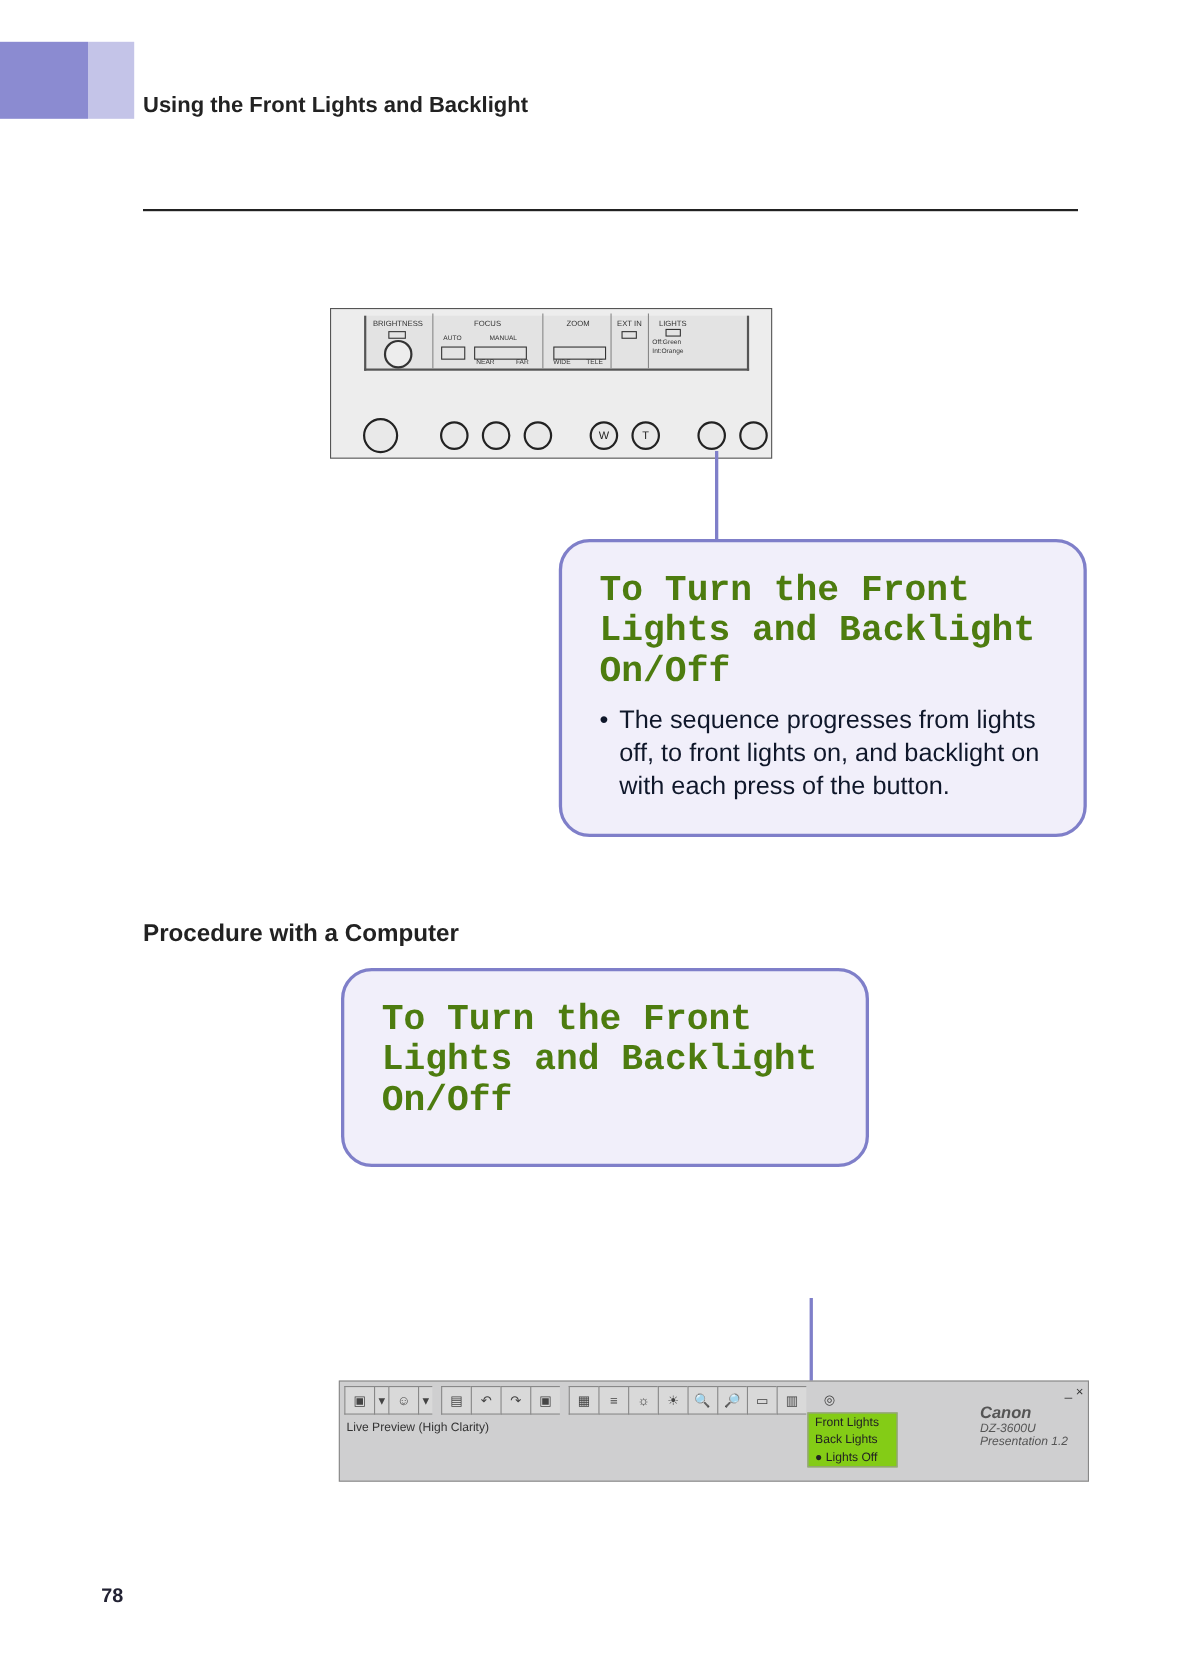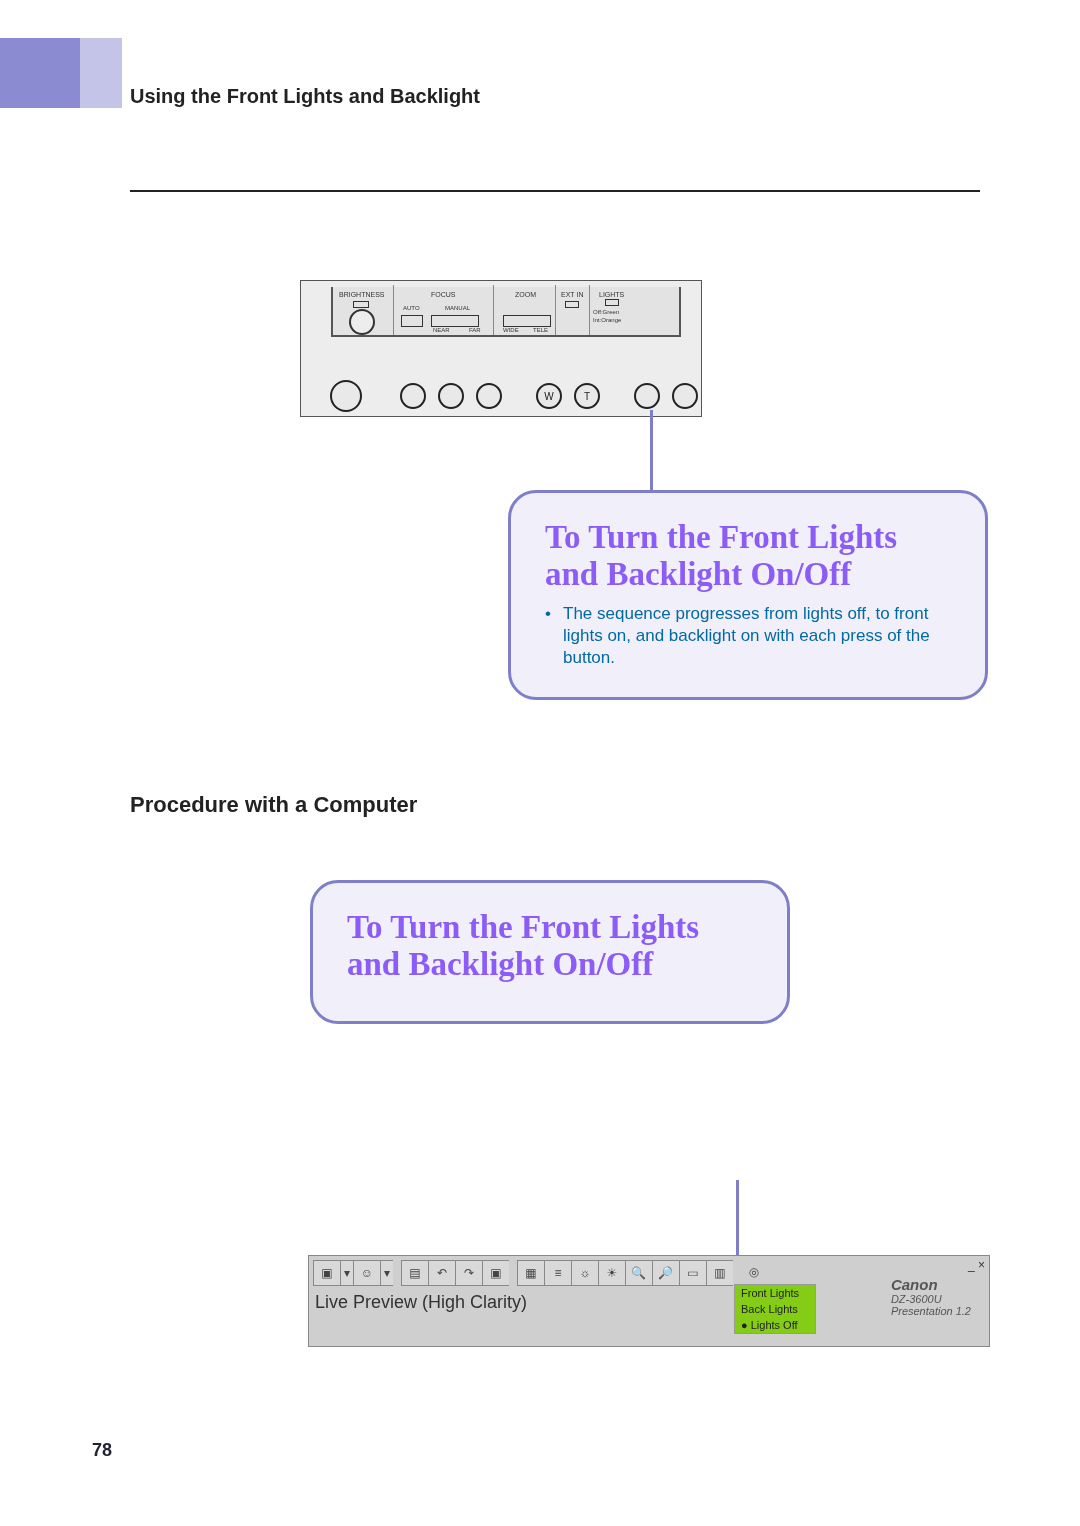"To Turn the Front Lights" .callout .title { color: #8b5cf6 -> #4d7c0f; font-family: Liberation Serif, serif -> Liberation Mono, monospace }
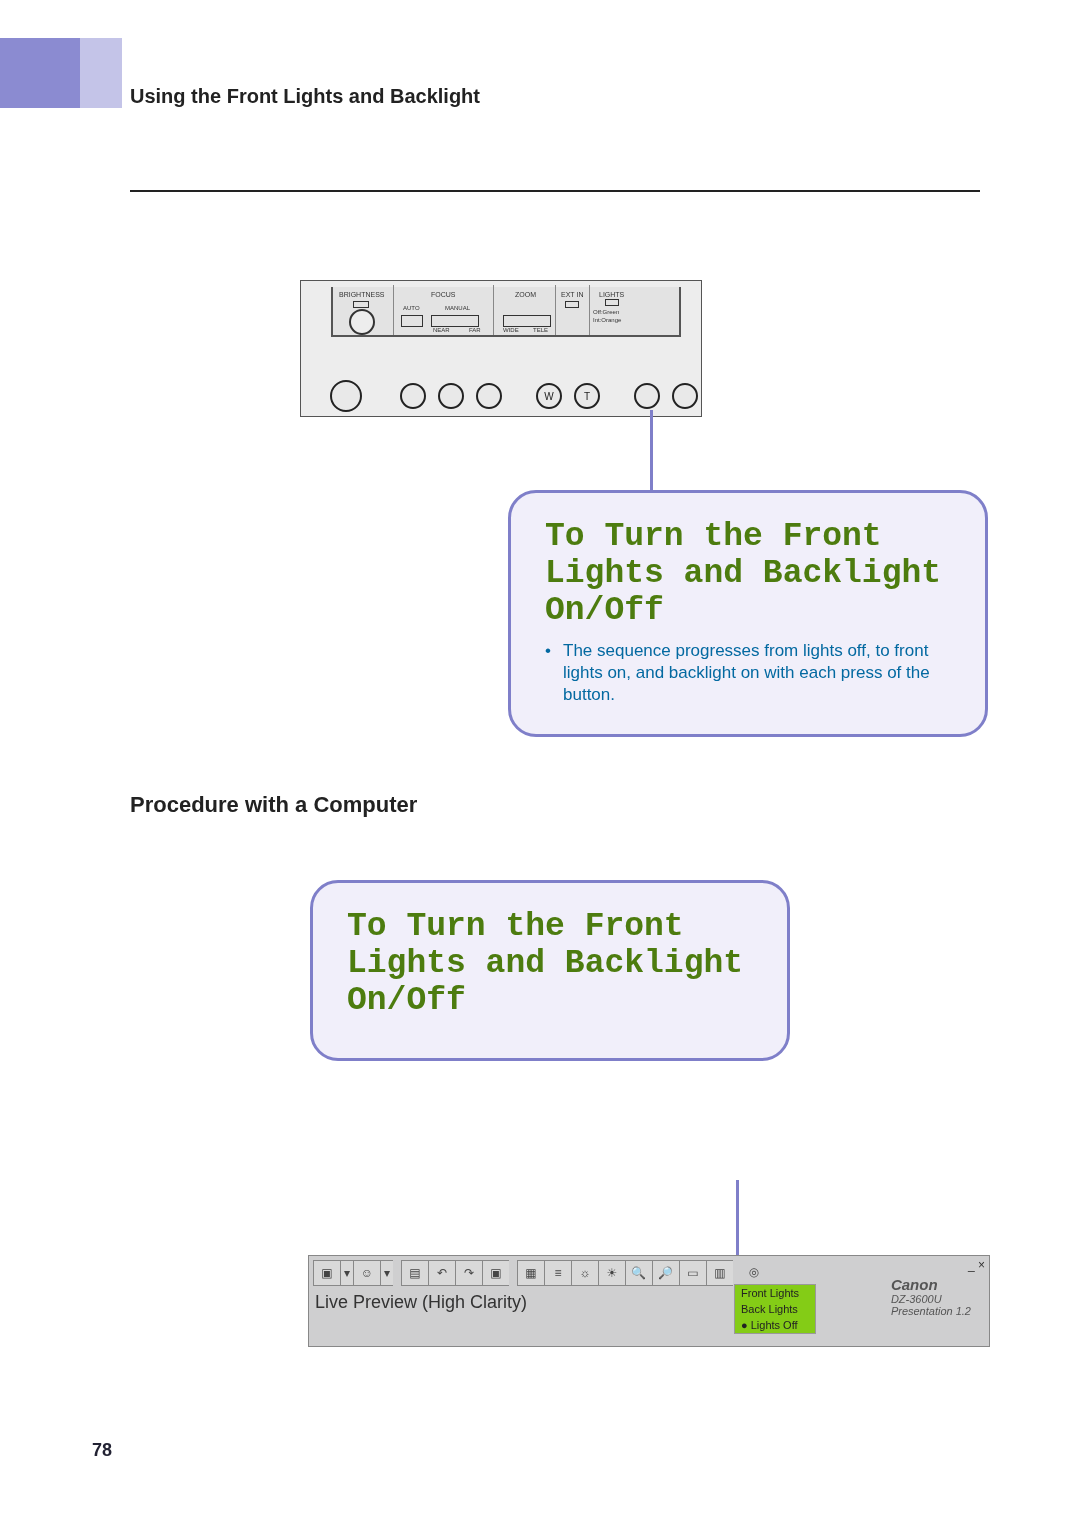"The sequence progresses from lights" .callout .bullet { color: #0369a1 -> #0f172a; font-size: 17px -> 23px }
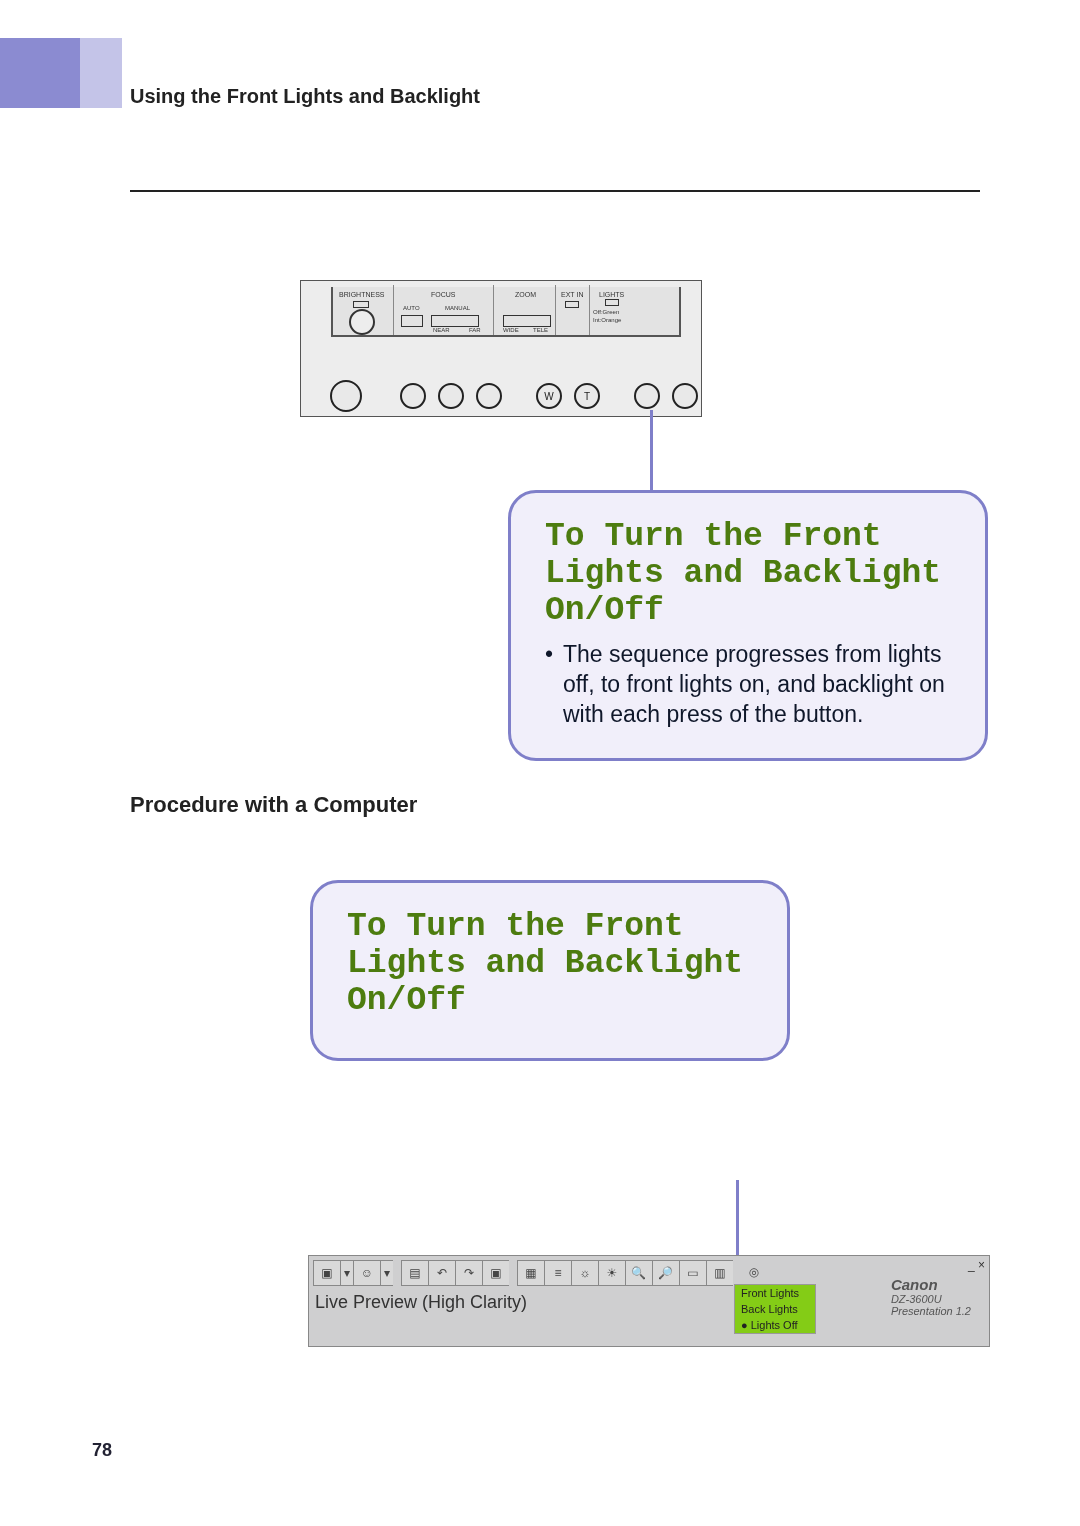"Procedure with a Computer" .h2pos { top: 792px -> 835px }
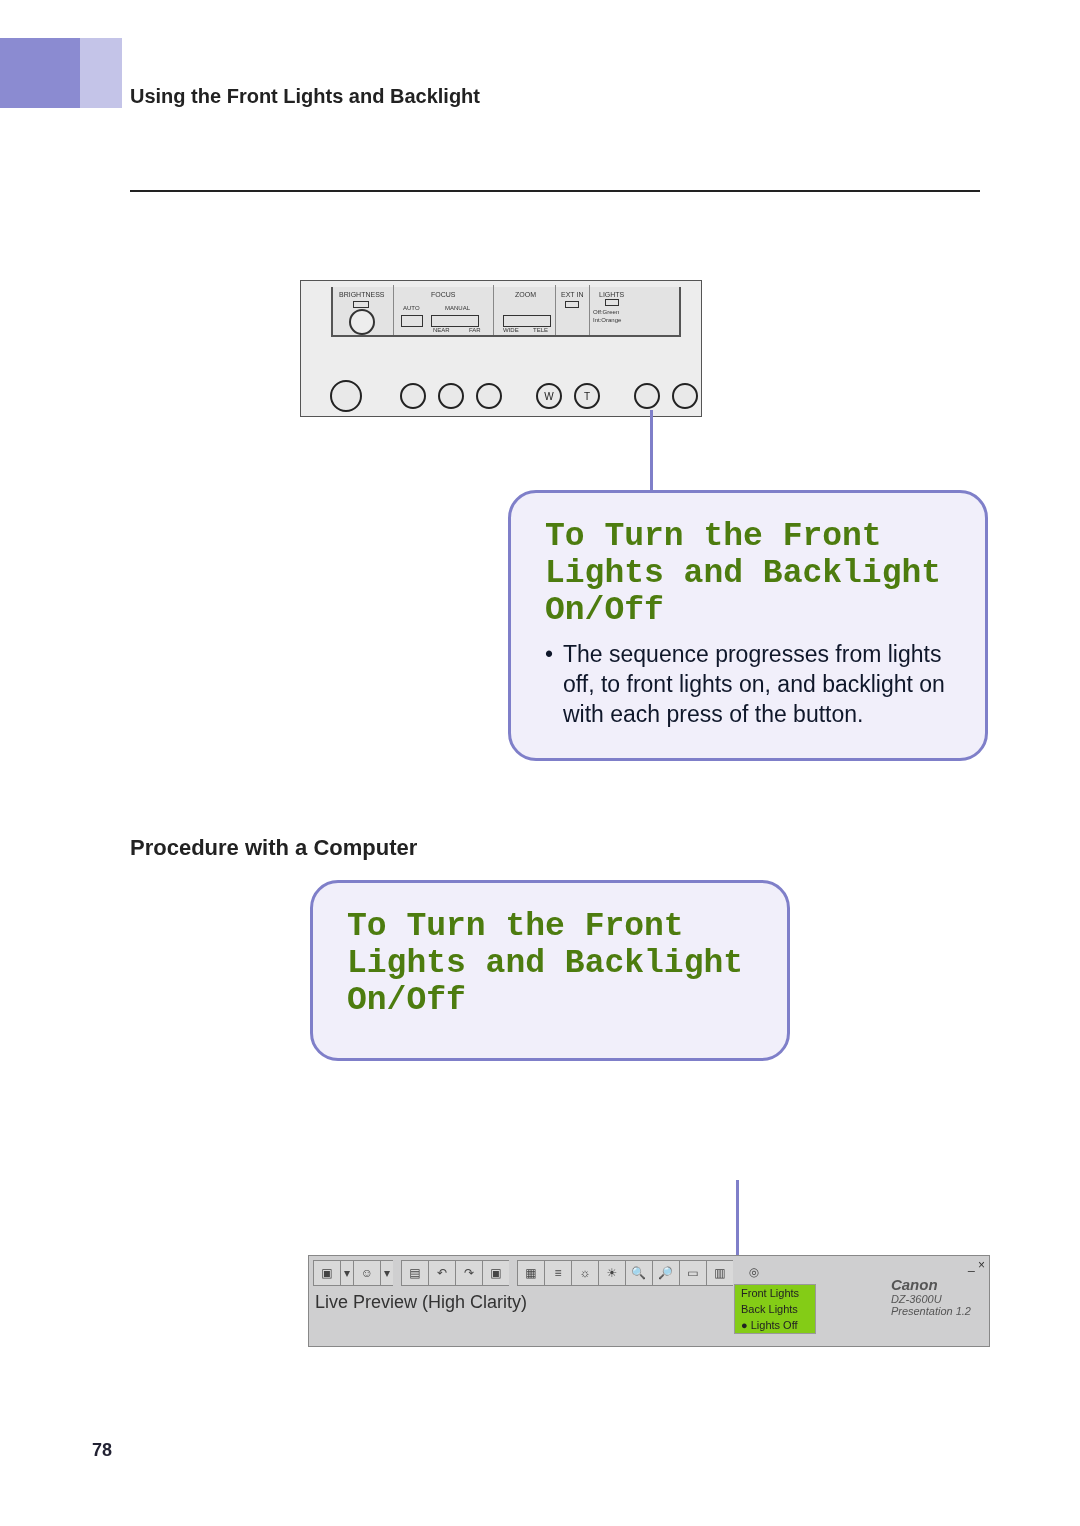"Live Preview (High Clarity)" .sw-status { font-size: 18px -> 11px }
